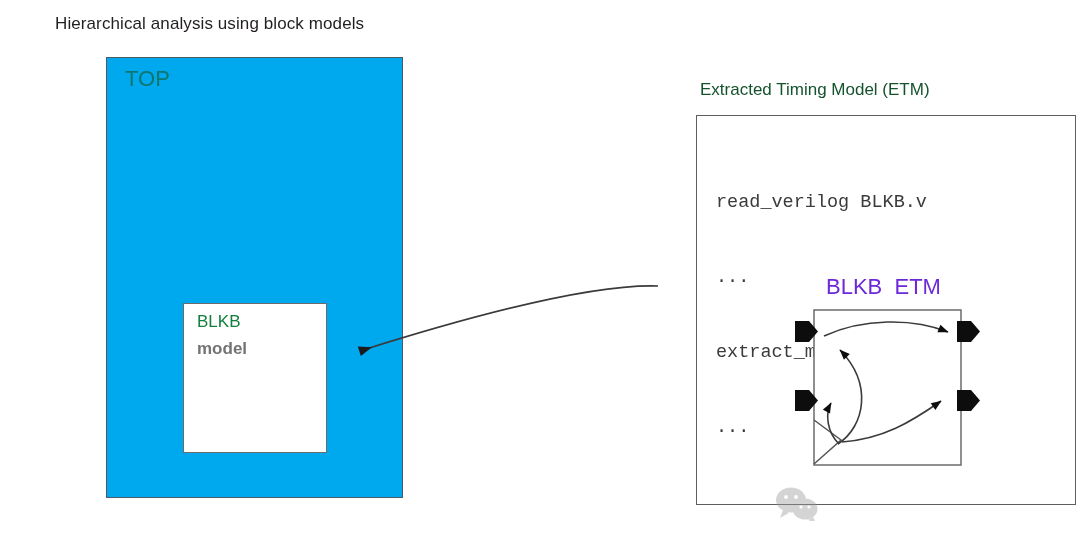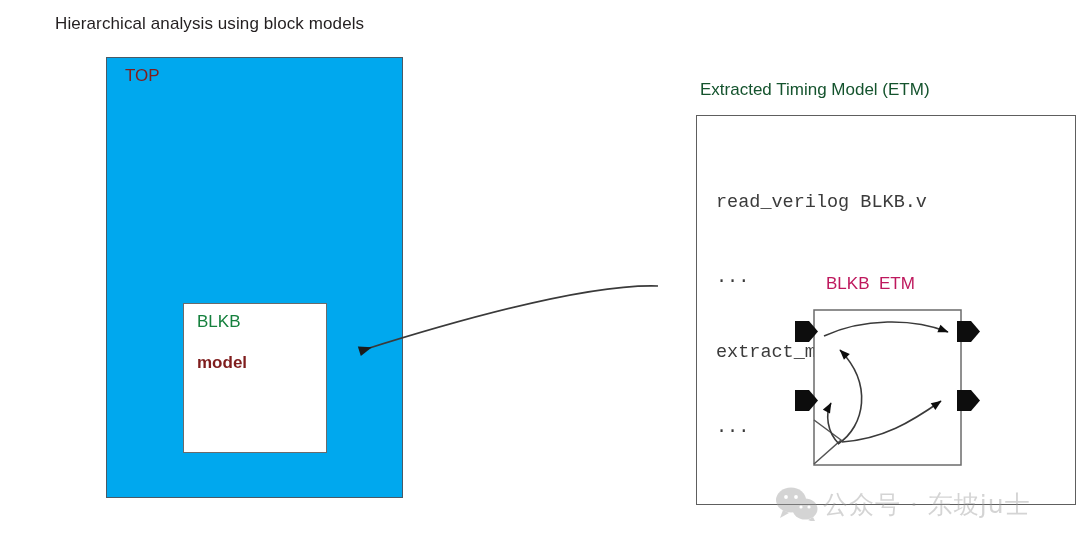"TOP" #top-block-label { color: #7f1d1d -> #0f766e; font-size: 17px -> 22px }
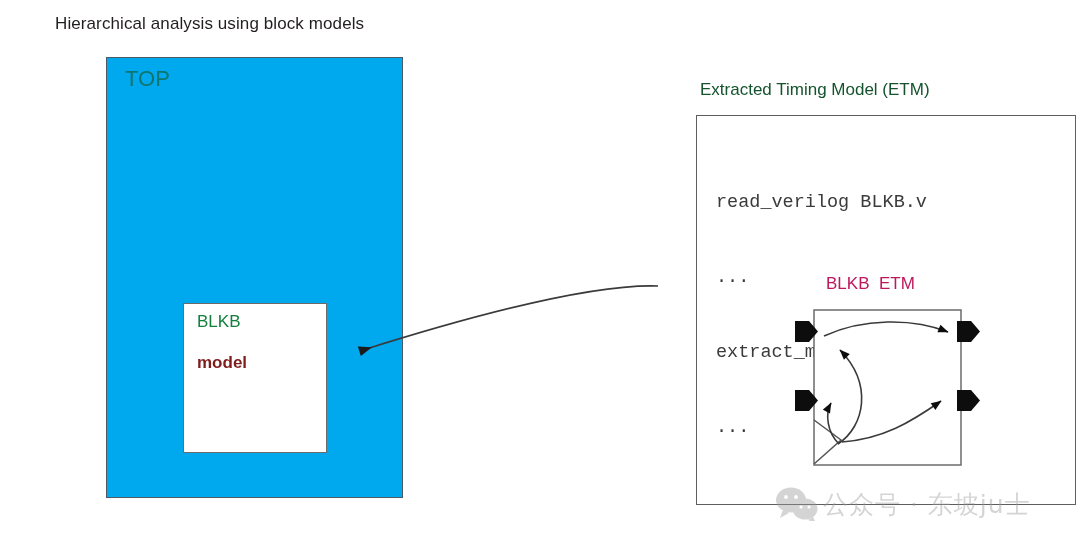"BLKB ETM" #etm-block-label { color: #be185d -> #6d28d9; font-size: 17px -> 22px }
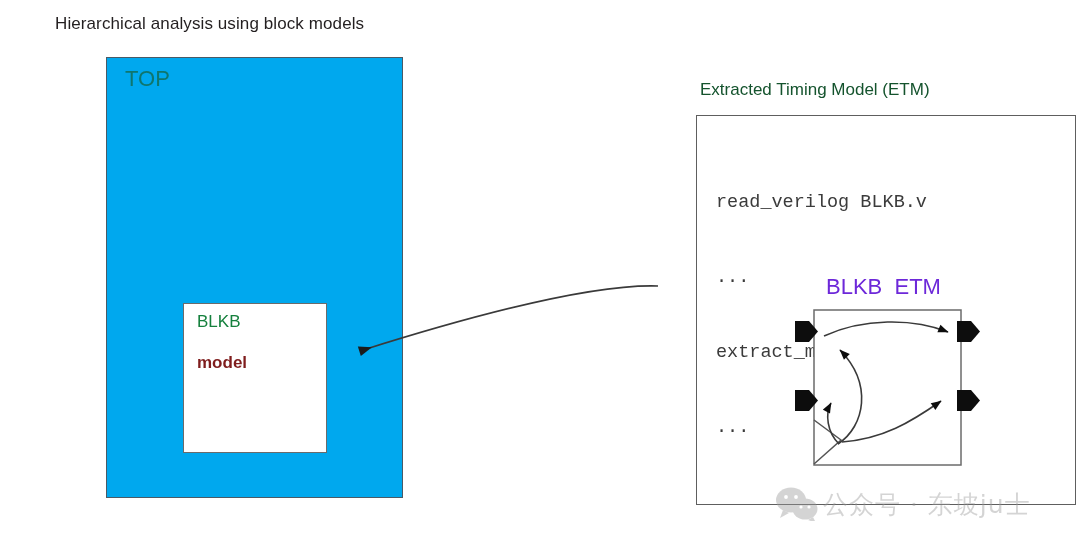"model" #blkb-model-kind { color: #7f1d1d -> #737373; top: 353px -> 339px }
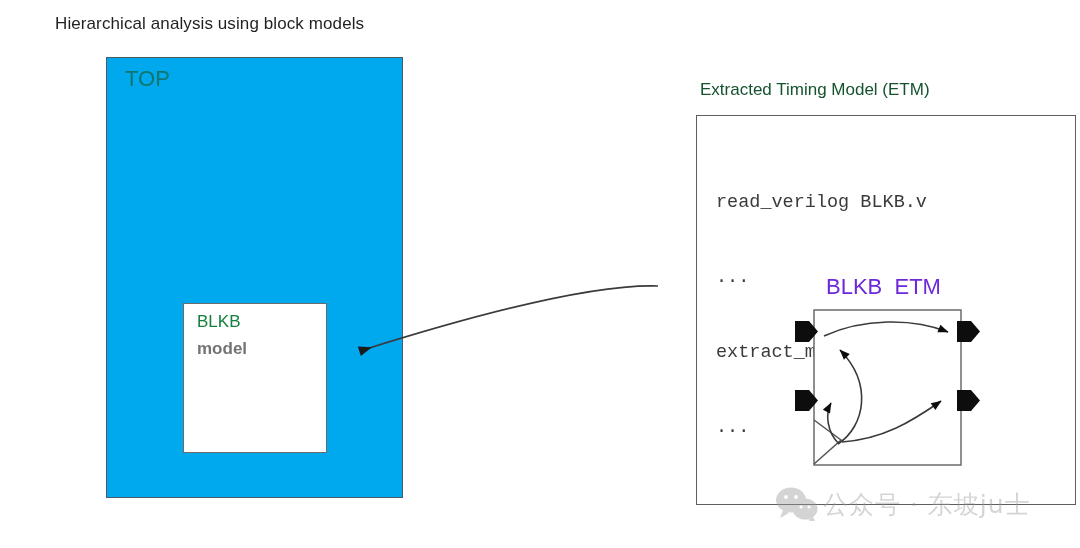"公众号 · 东坡ju士" div { html: <div>公众号 · 东坡ju士</div> -> none }
